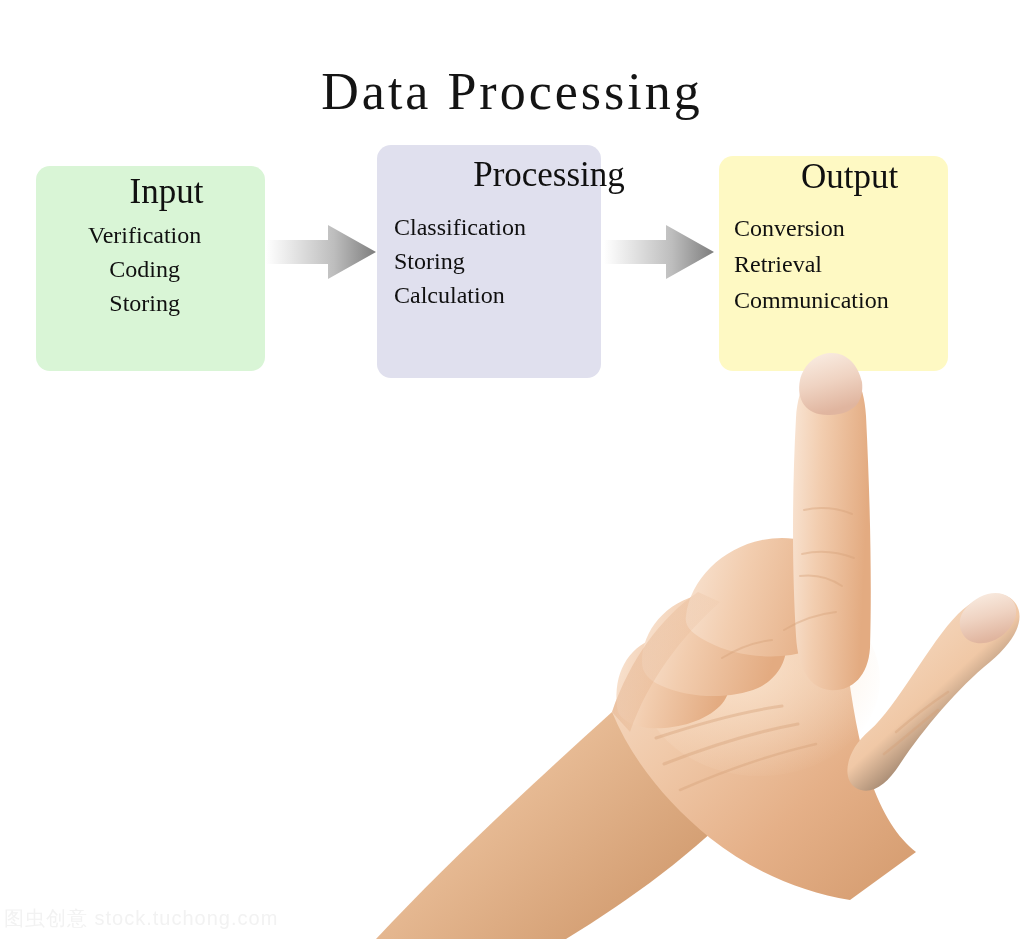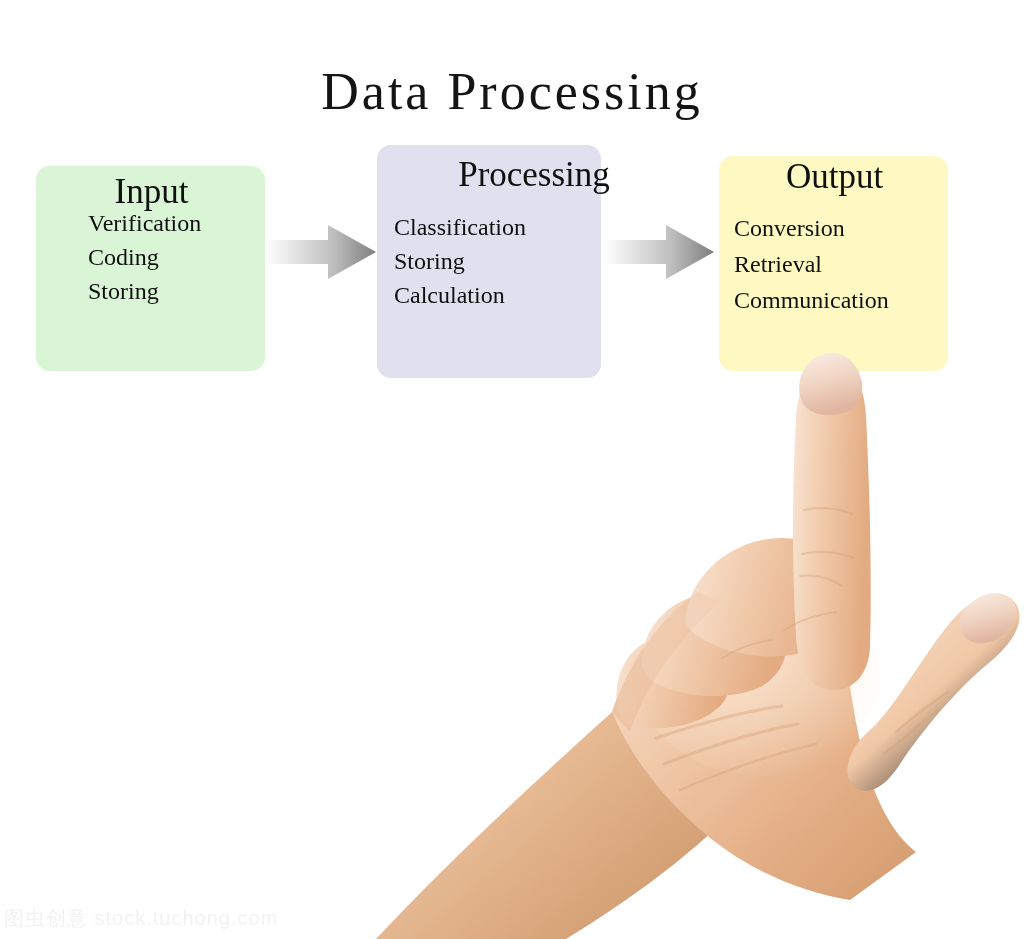"Input" .box-heading { left: 1px -> 16px }
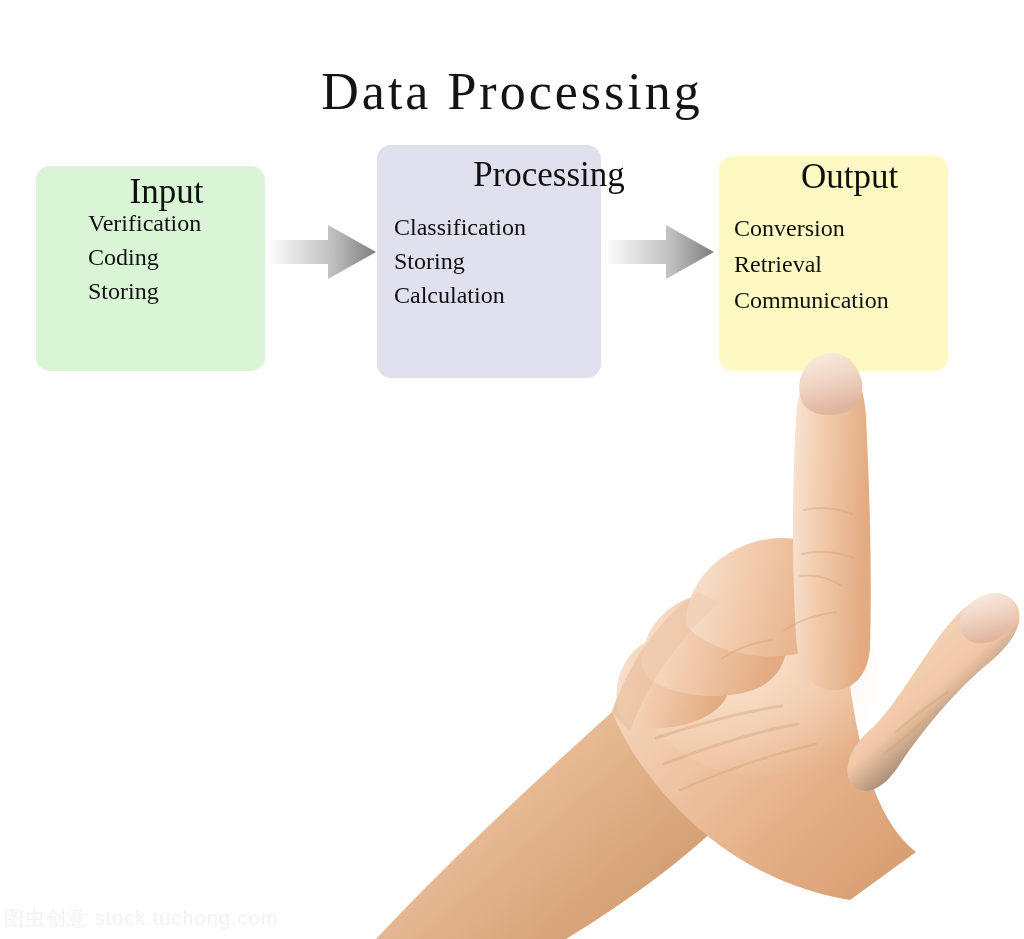"Verification" #box-input .box-items { text-align: none -> center; top: 40px -> 52px }
